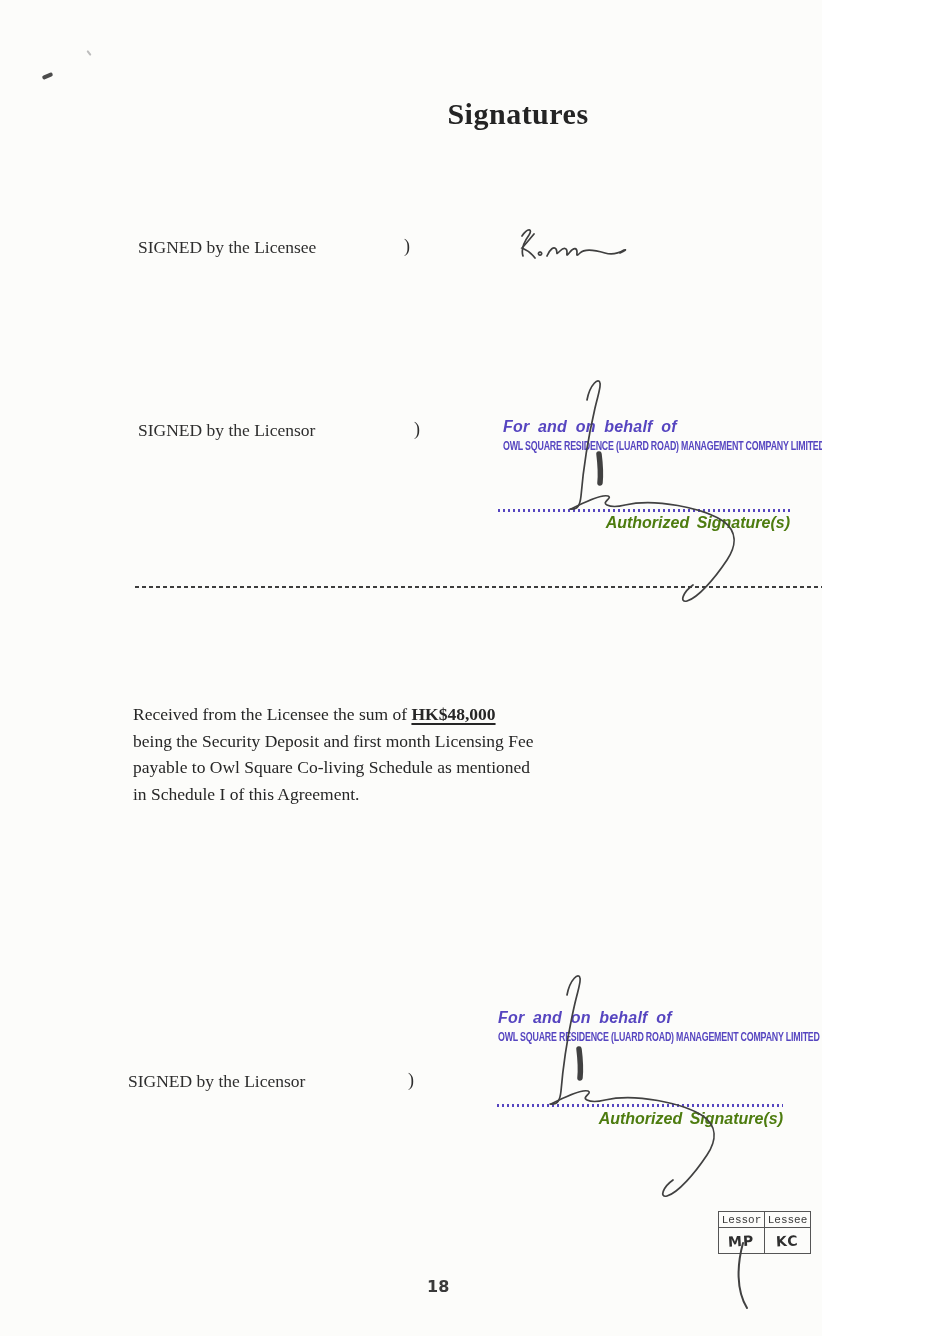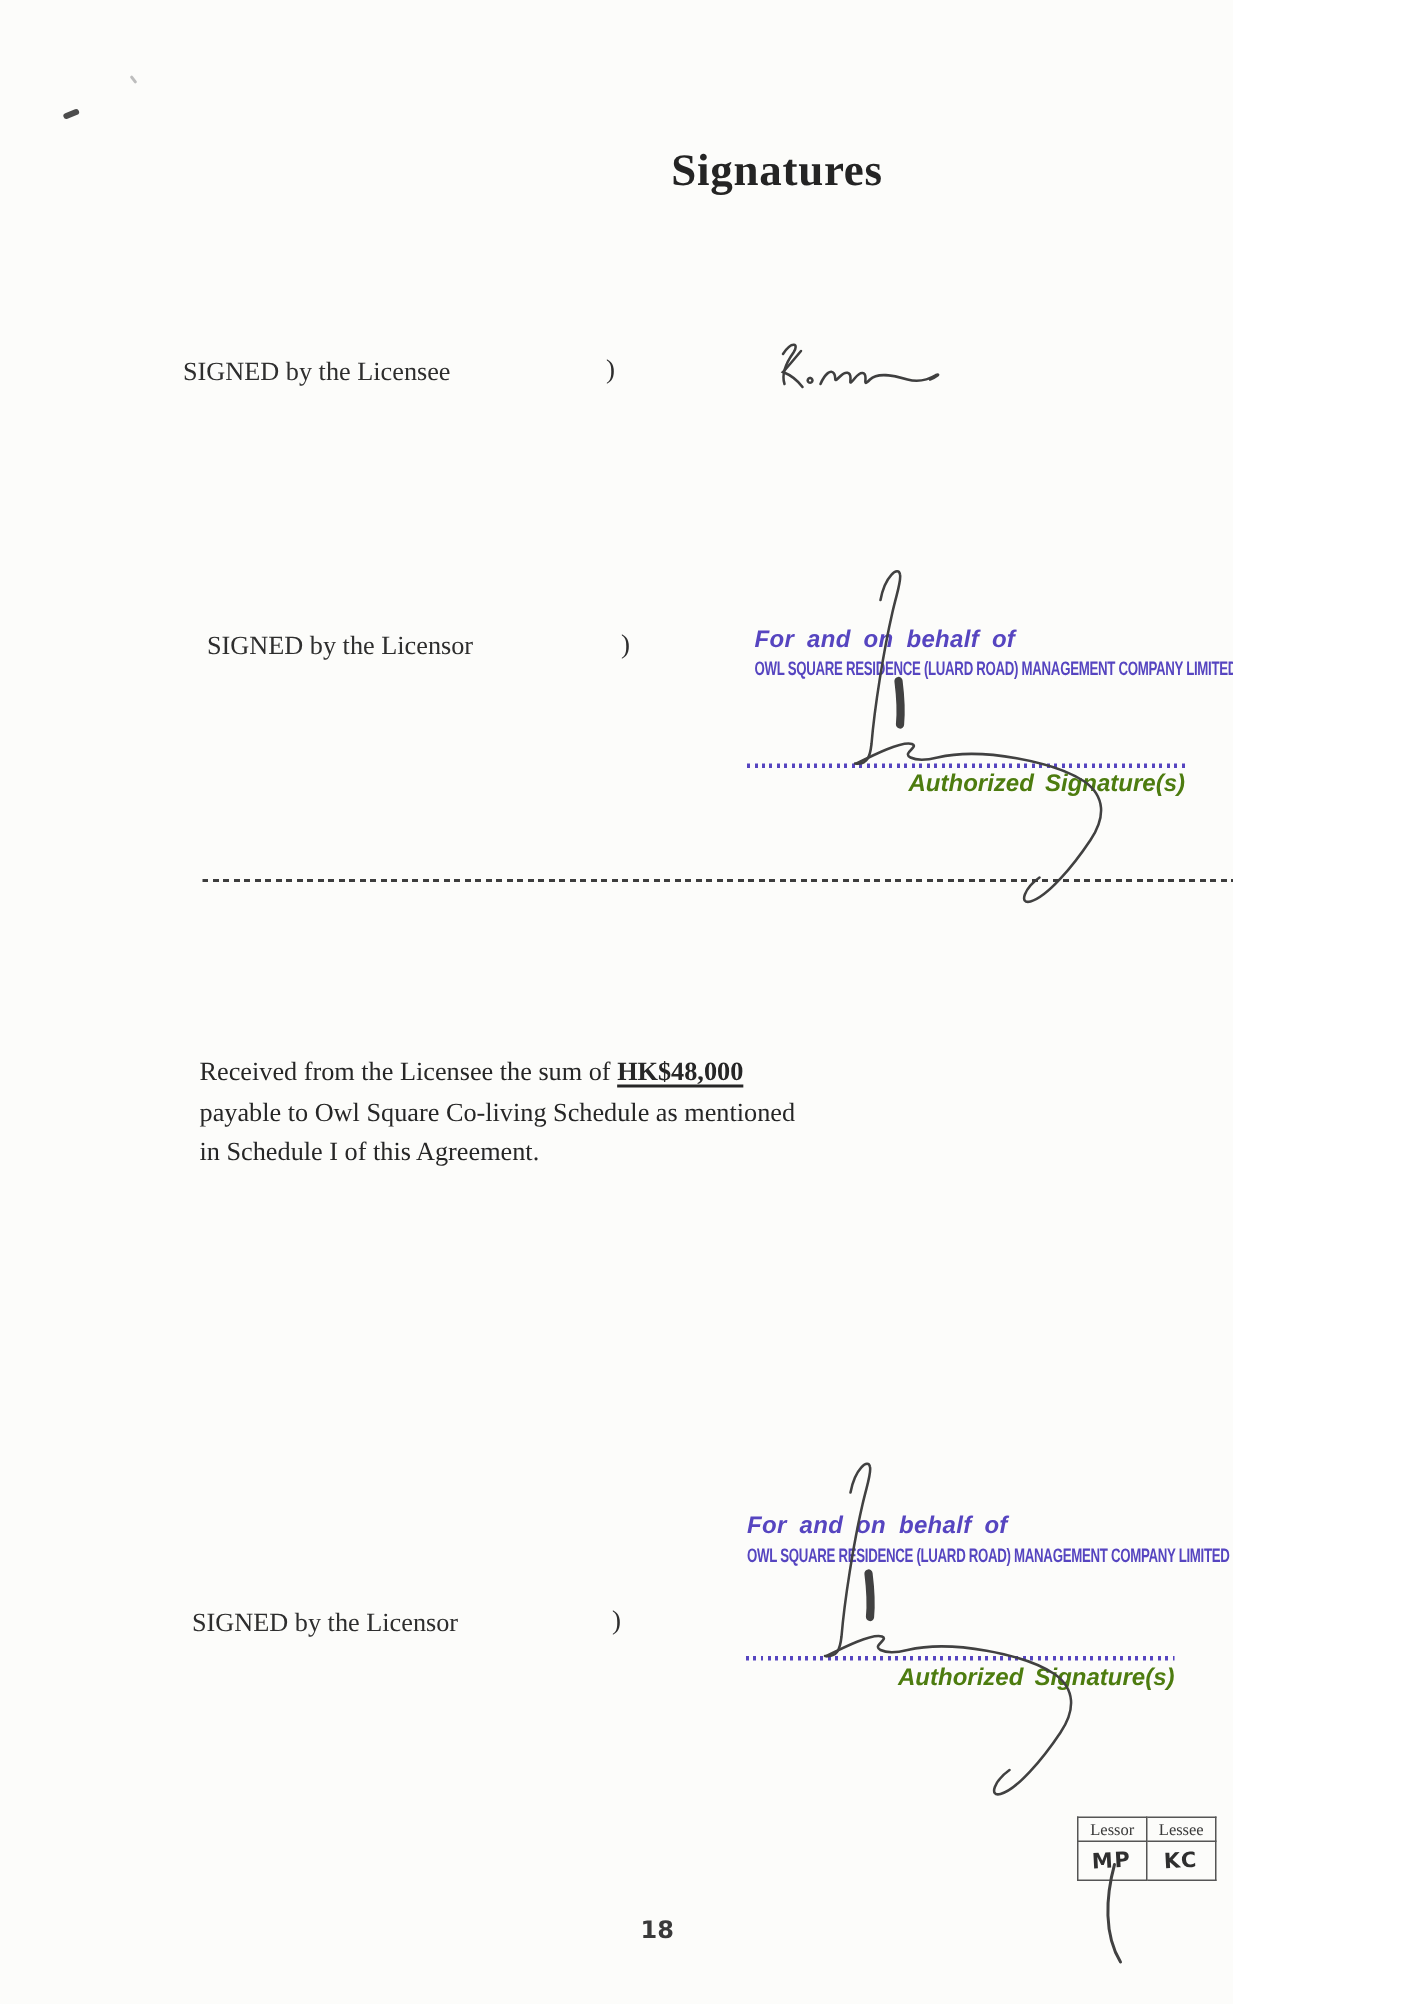"SIGNED by the Licensee" div.abs { left: 122px -> 138px }
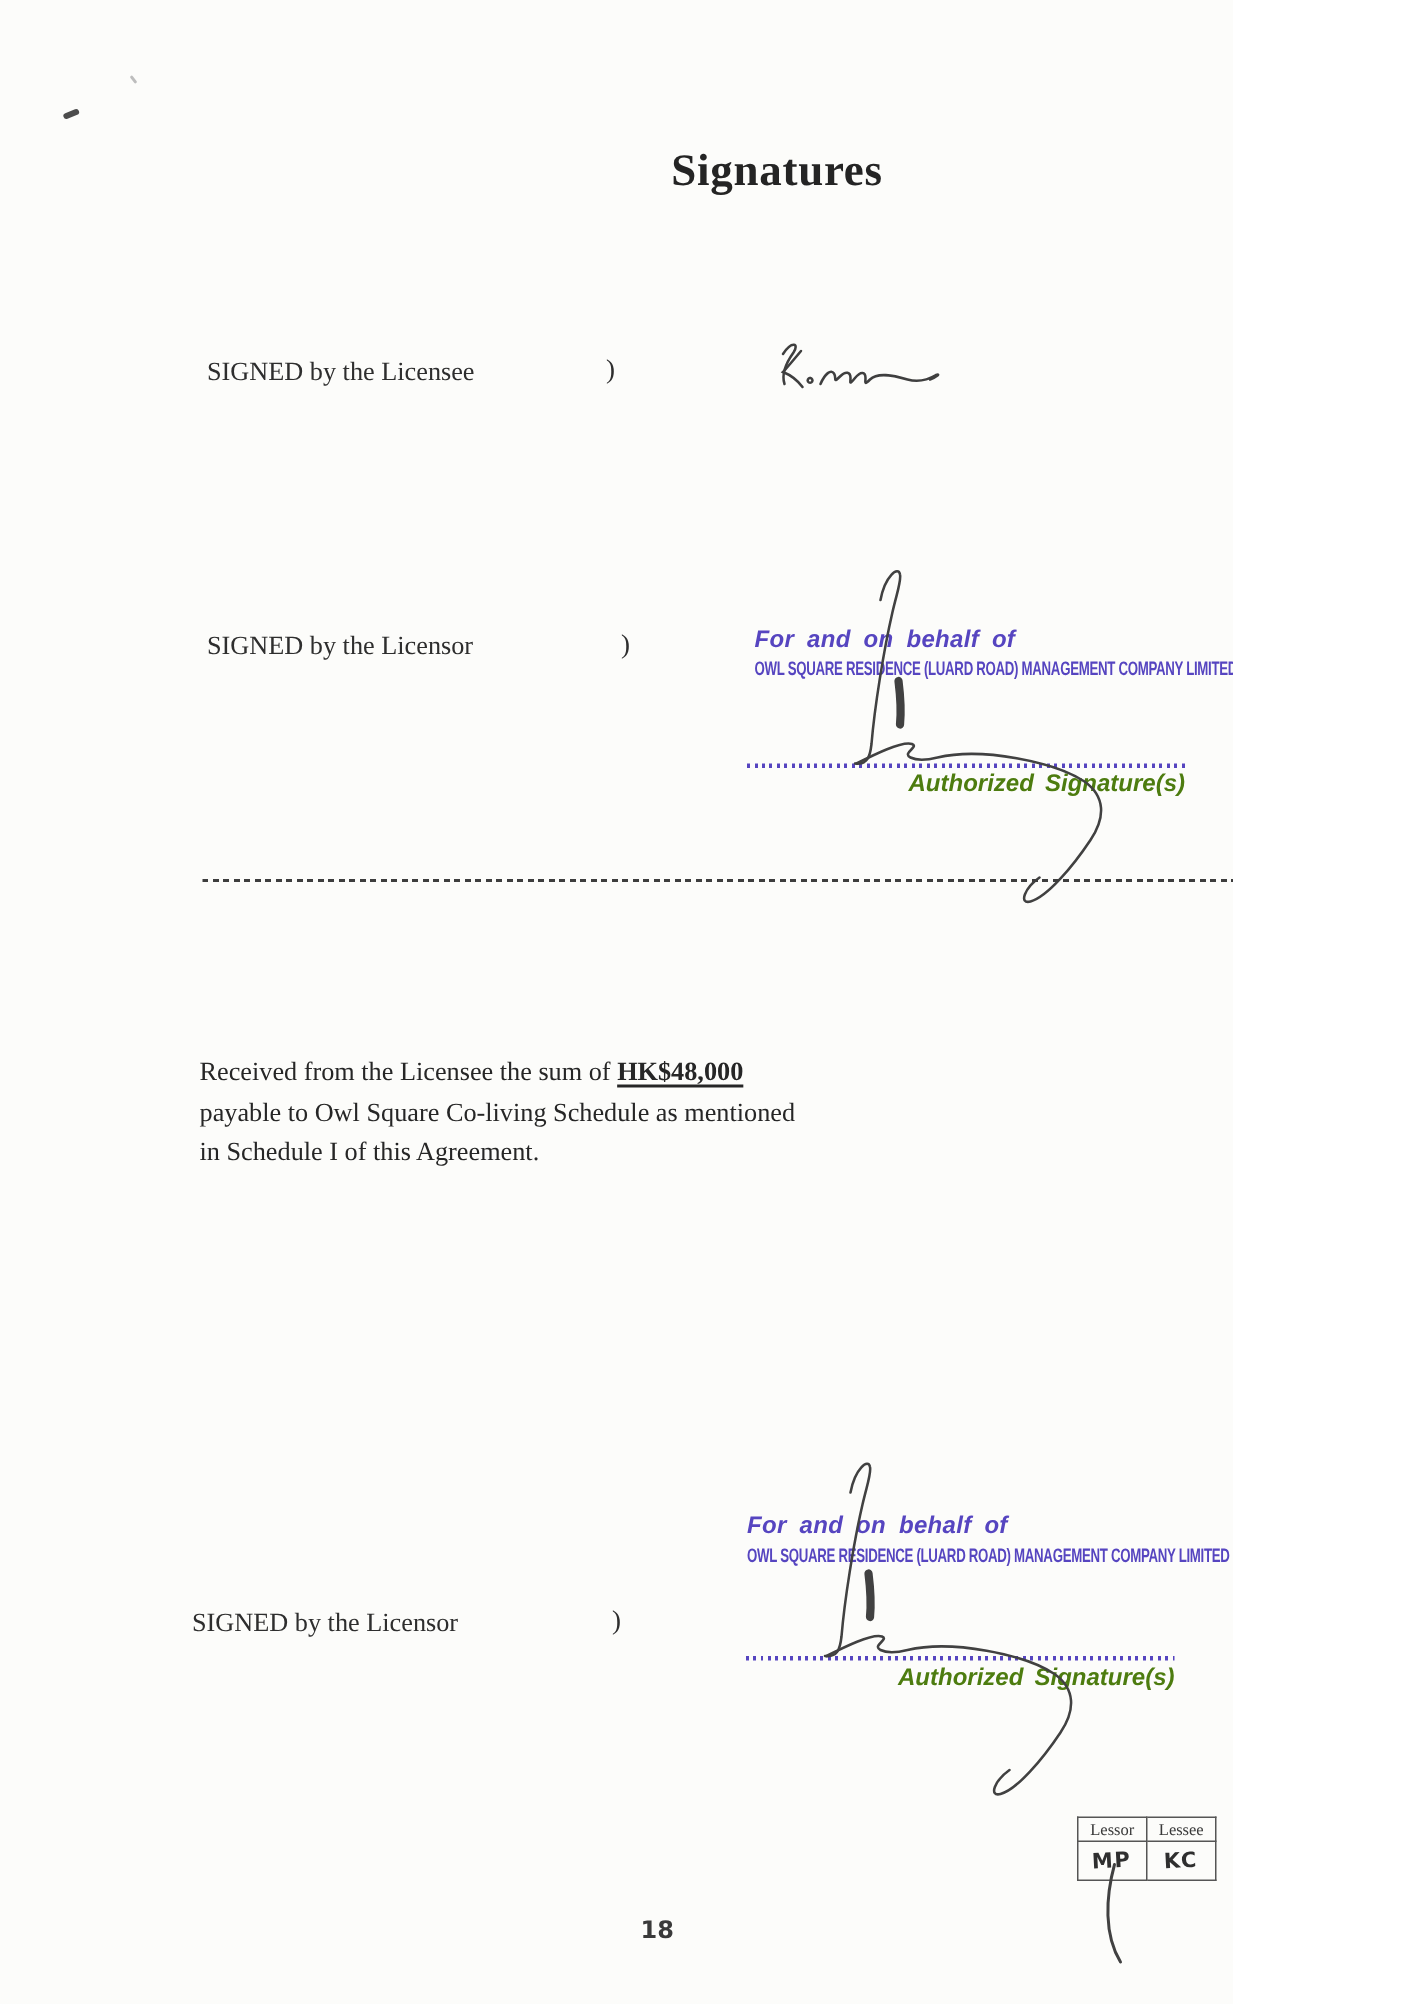"being the Security Deposit and" div { html: none -> <div>being the Security Deposit and first month Licensing Fee</div> }
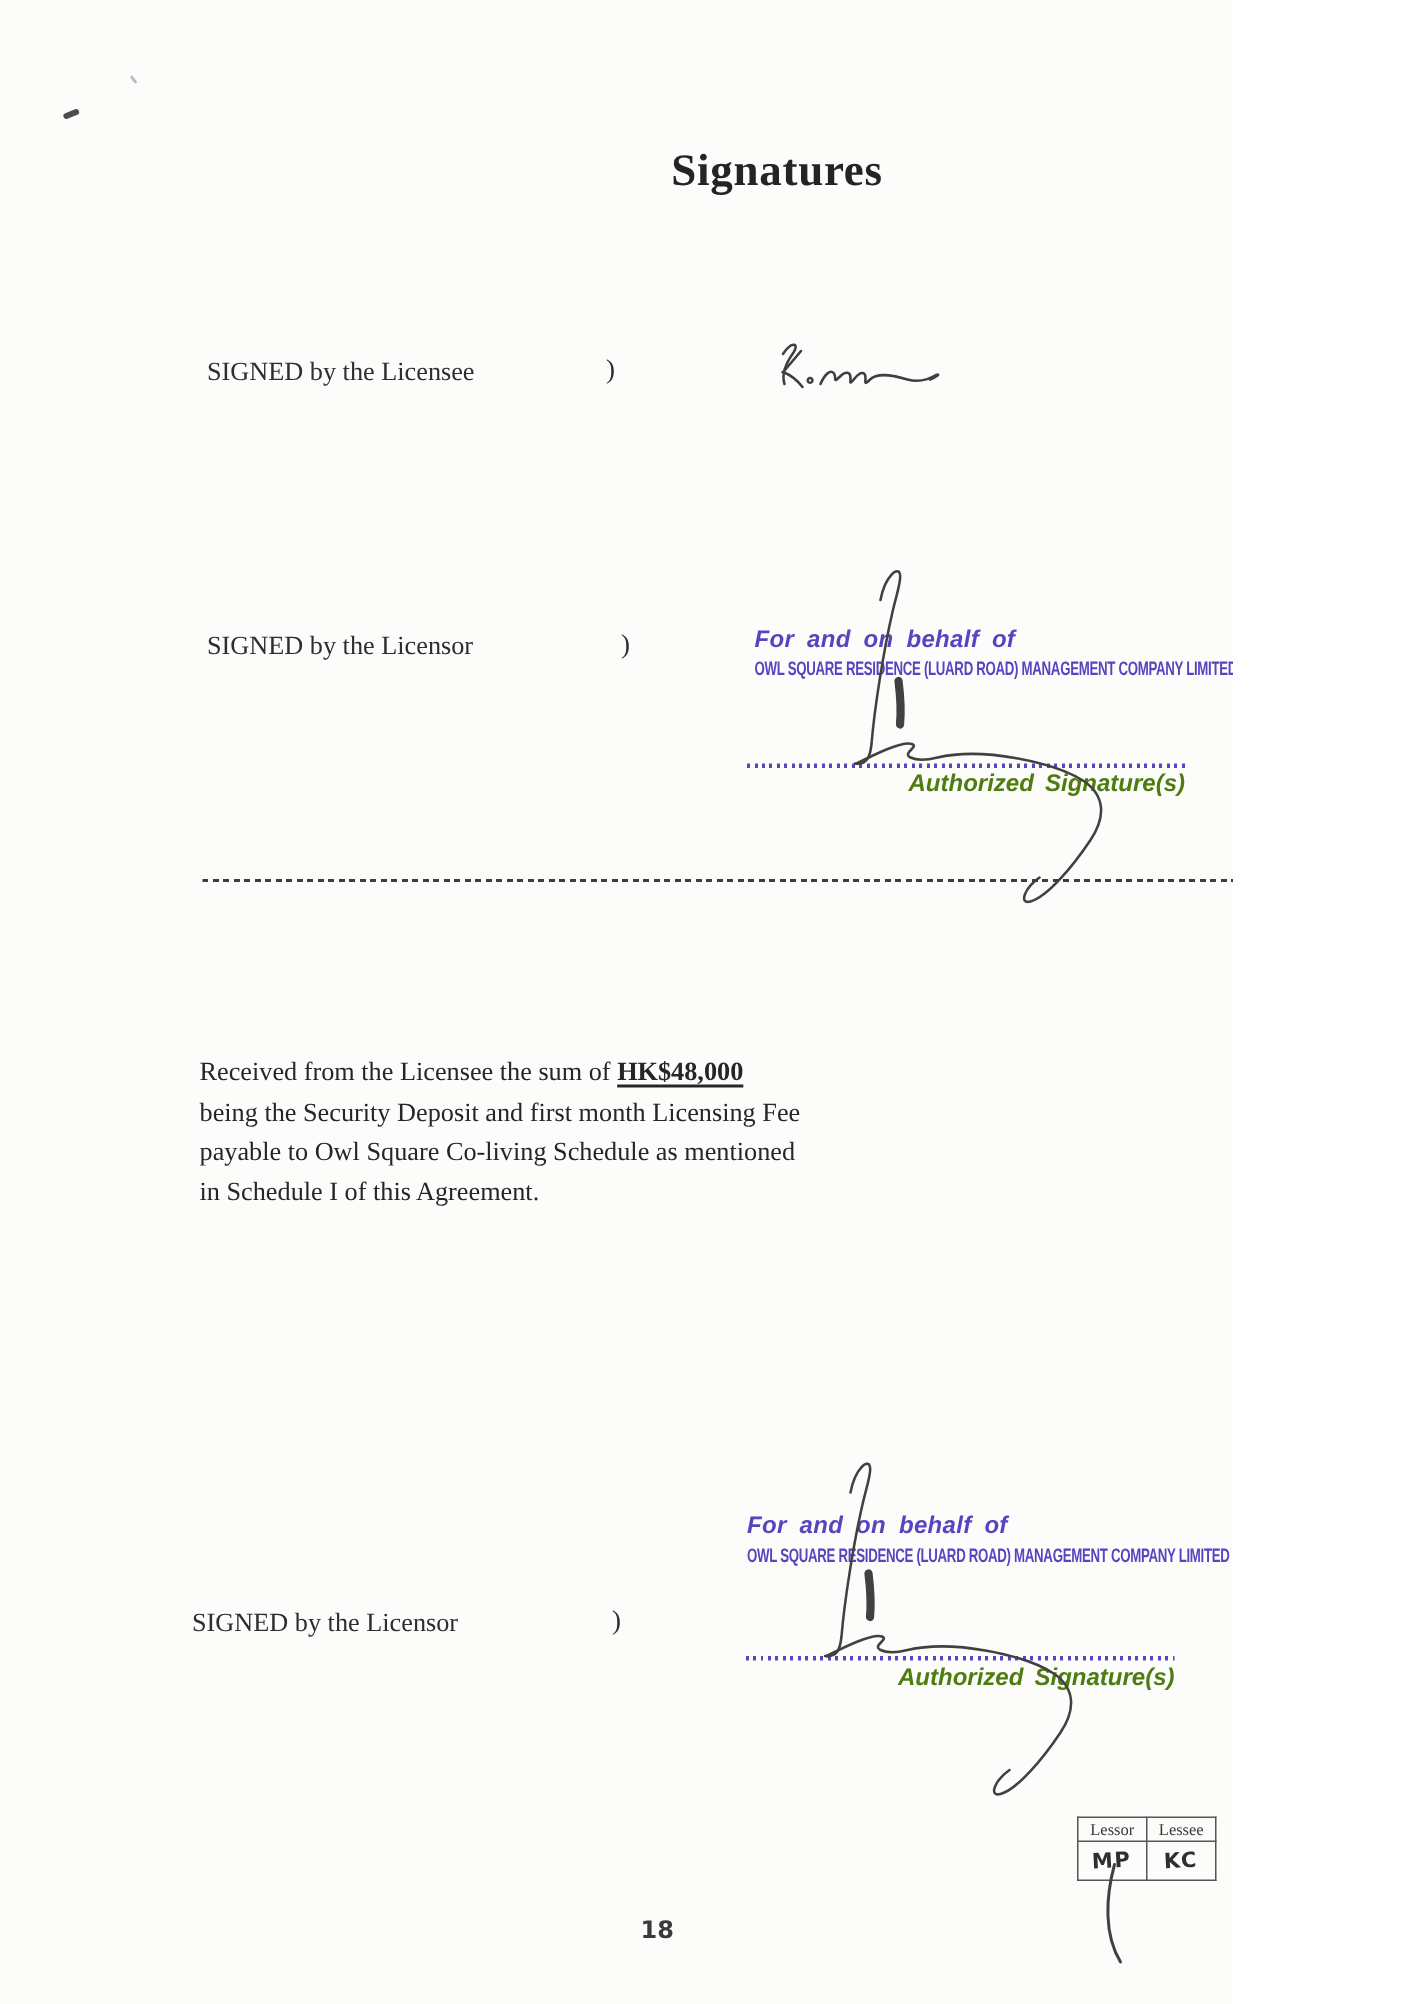"Lessor" .ini-table .hdr td { font-family: Liberation Serif, serif -> Liberation Mono, monospace }
